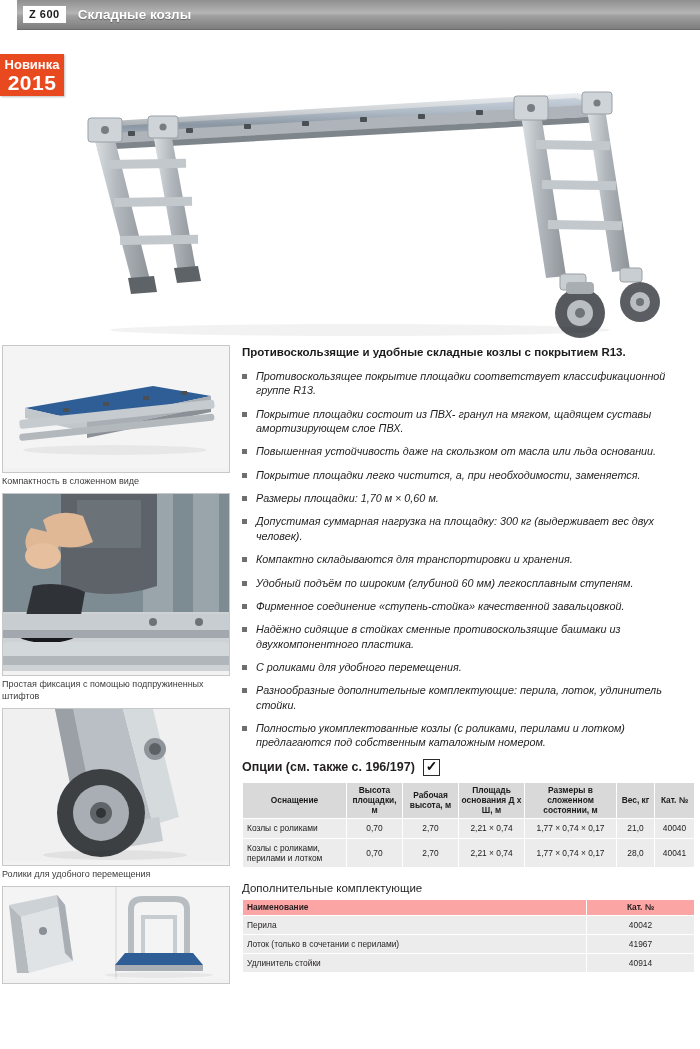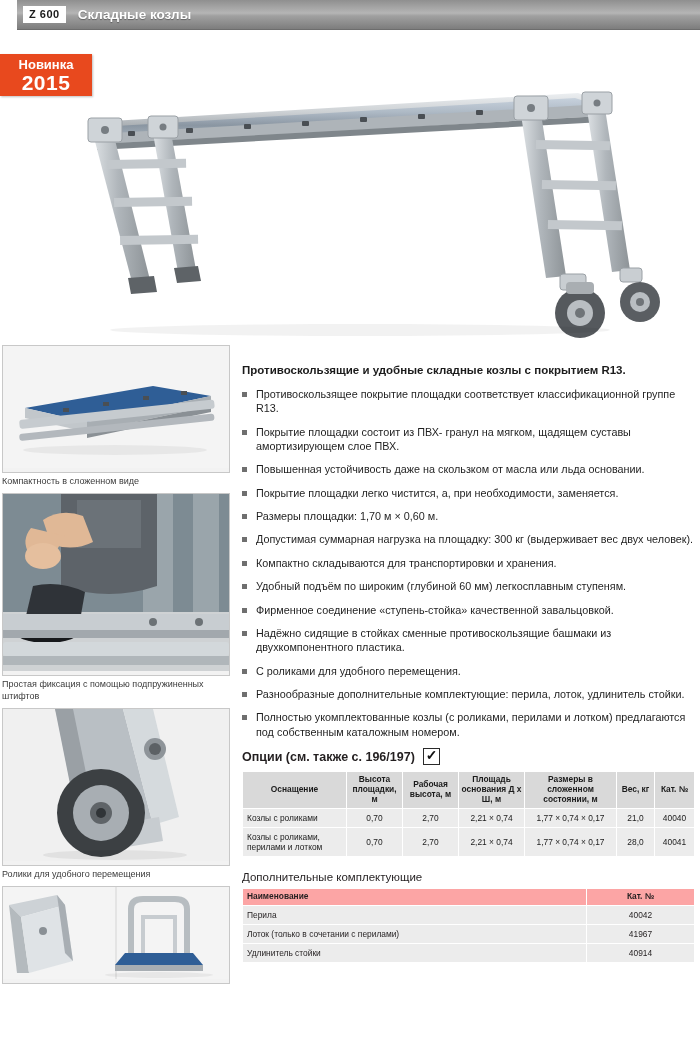"Новинка" .badge { width: 92px -> 64px }
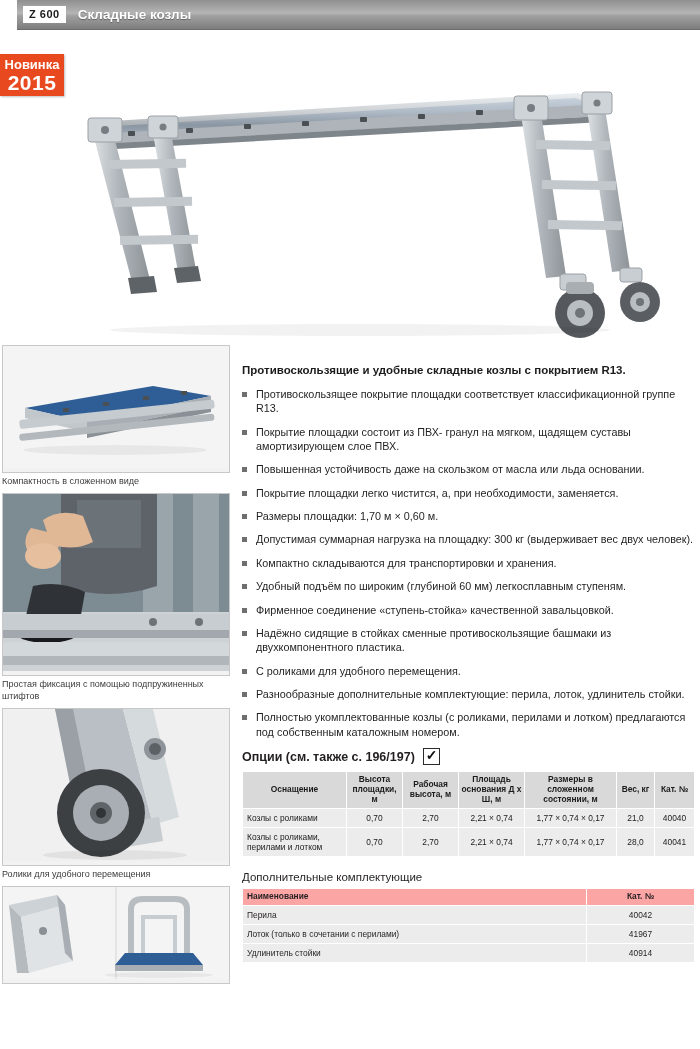"Противоскользящие и удобные складные" .col-right { margin-top: 18px -> none }
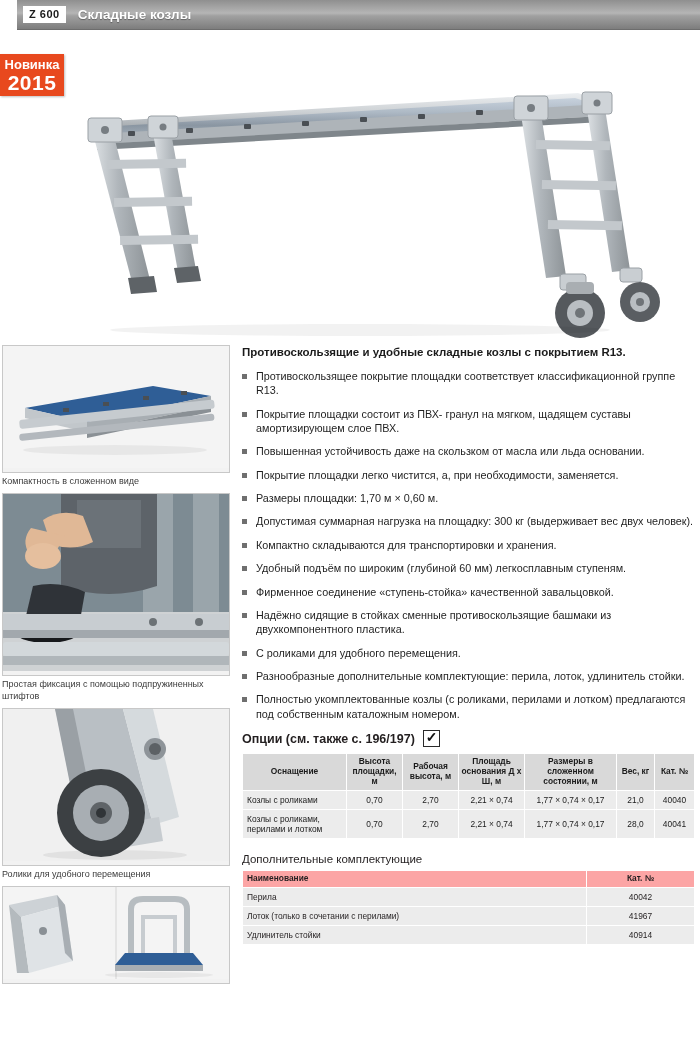"Противоскользящее покрытие площадки" ul.bullets { font-style: none -> italic }
